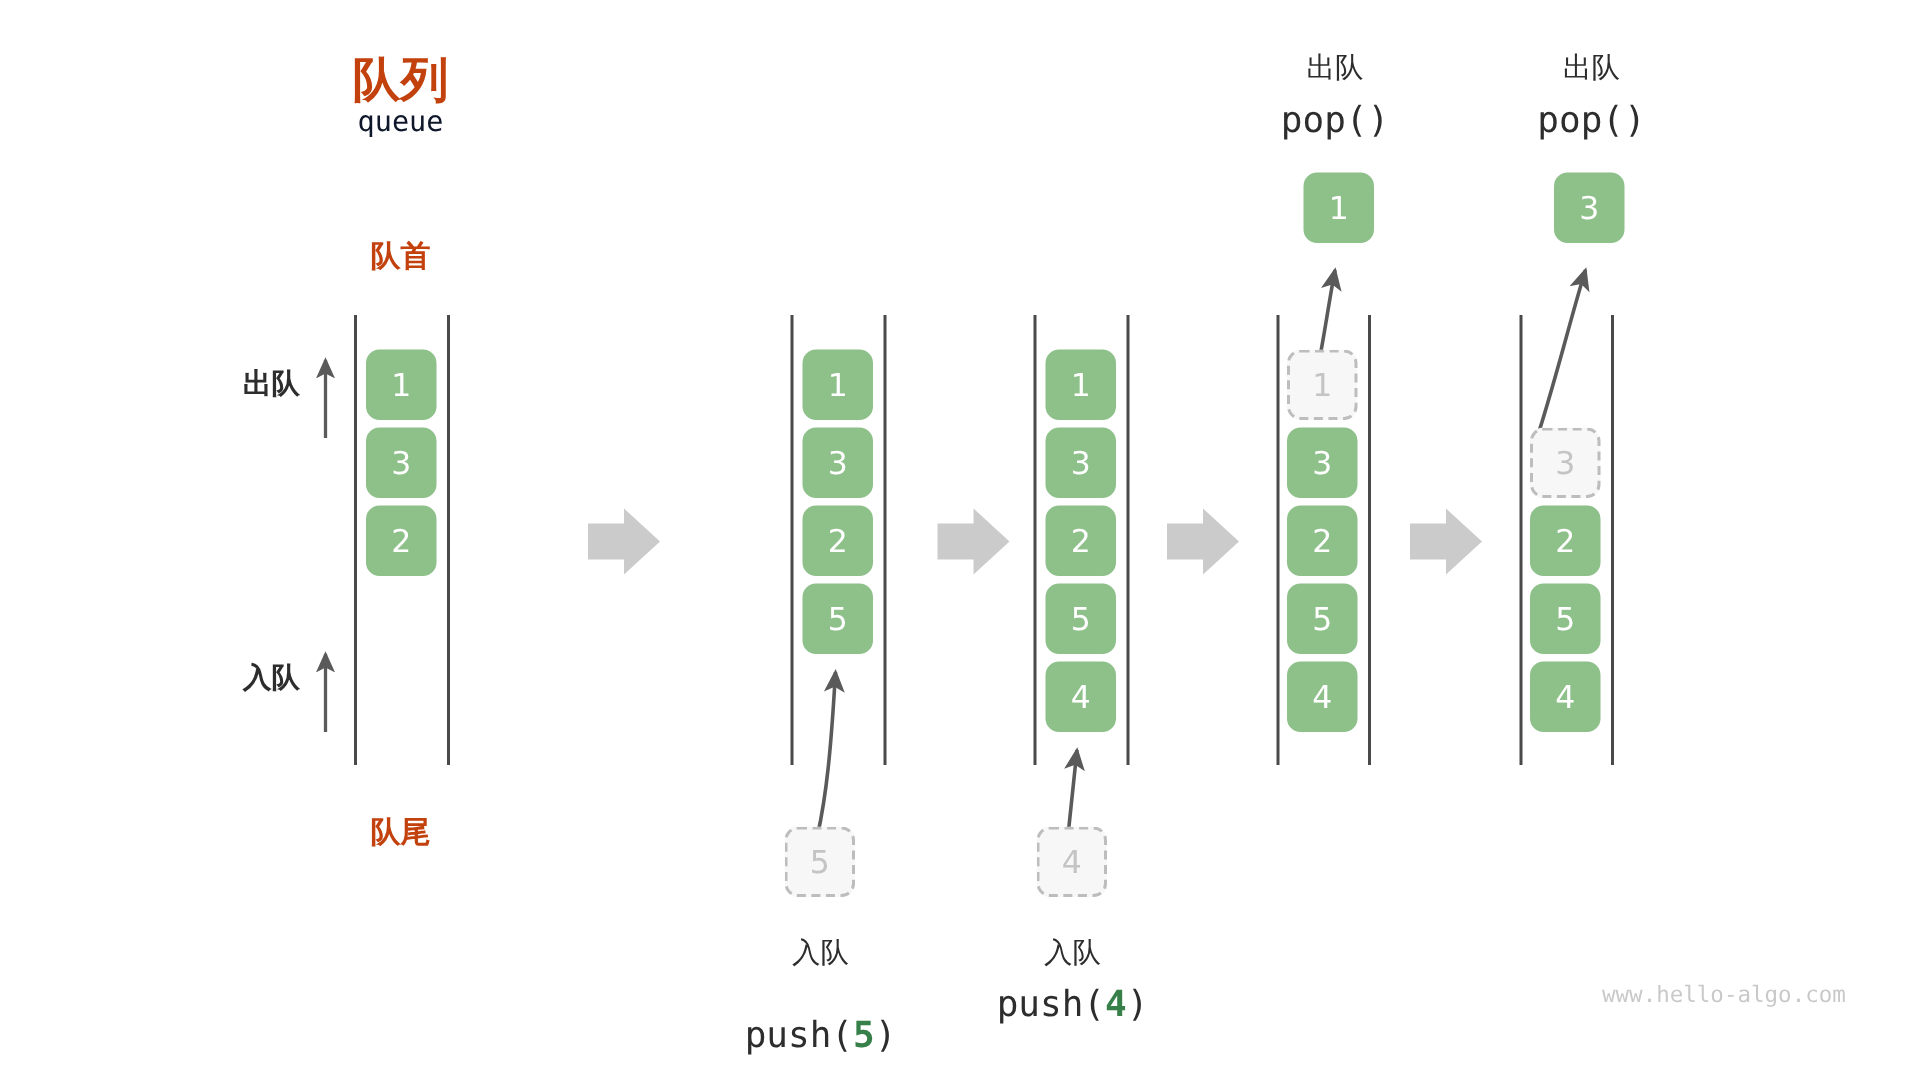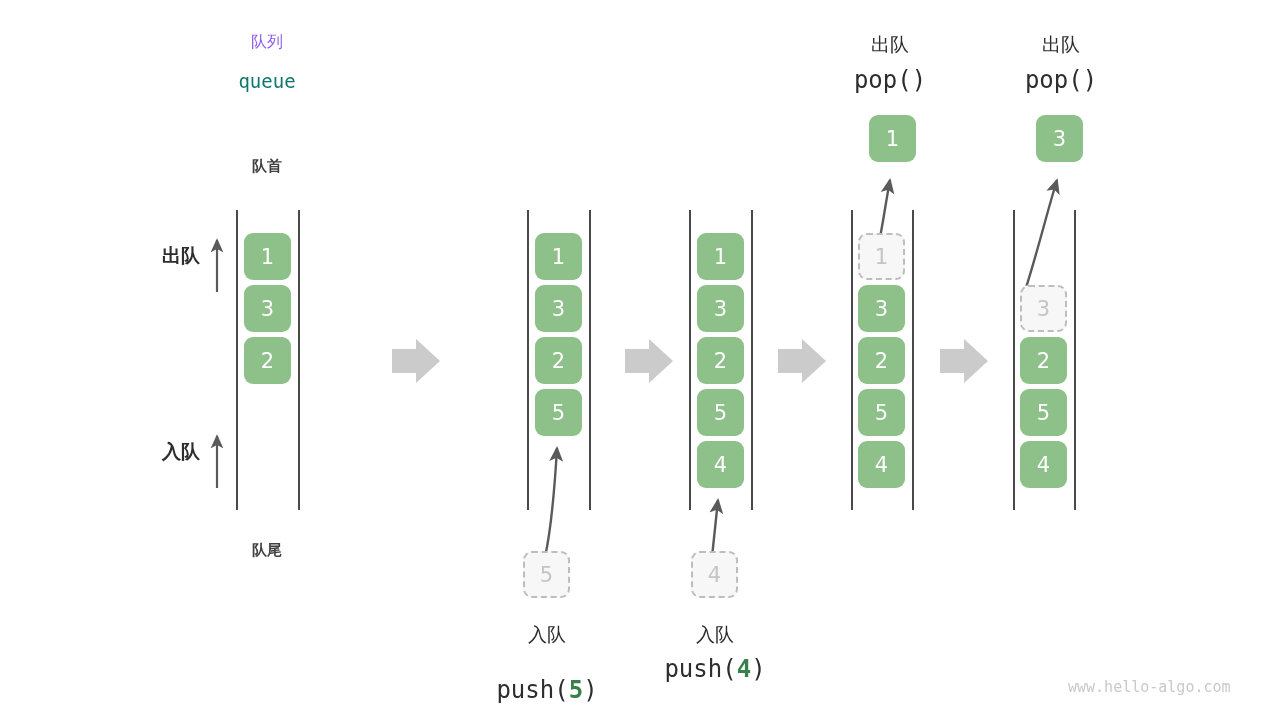"队列" .title-cn { color: #8b5cf6 -> #c2410c; font-size: 16px -> 32px; font-weight: normal -> bold }
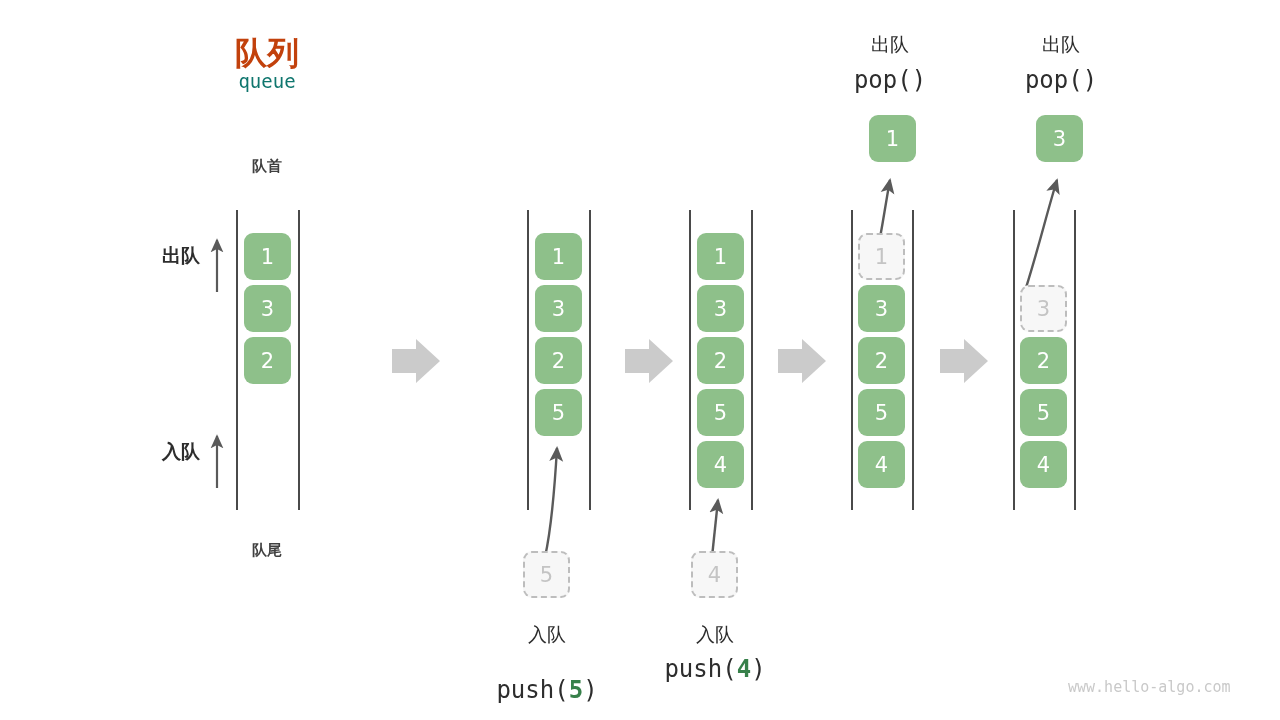"queue" .title-en { color: #0f766e -> #0f172a }
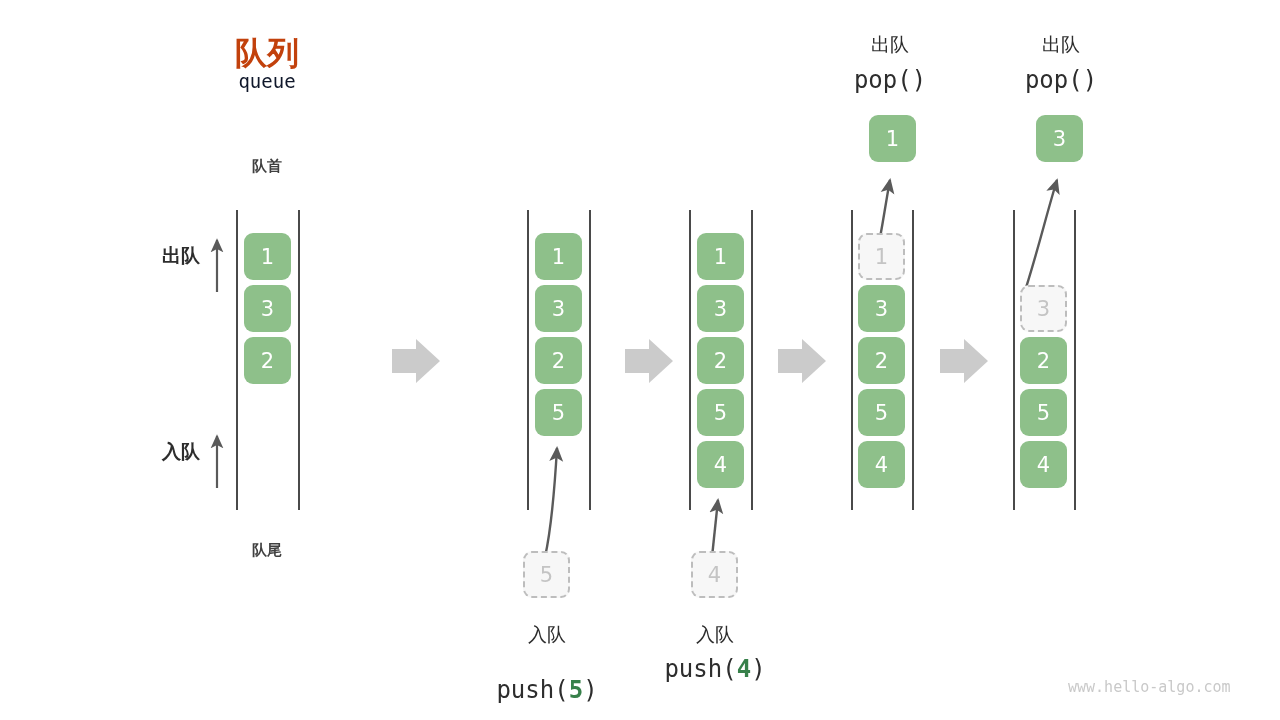"队首" .endlabel { color: #404040 -> #c2410c; font-size: 15px -> 20px }
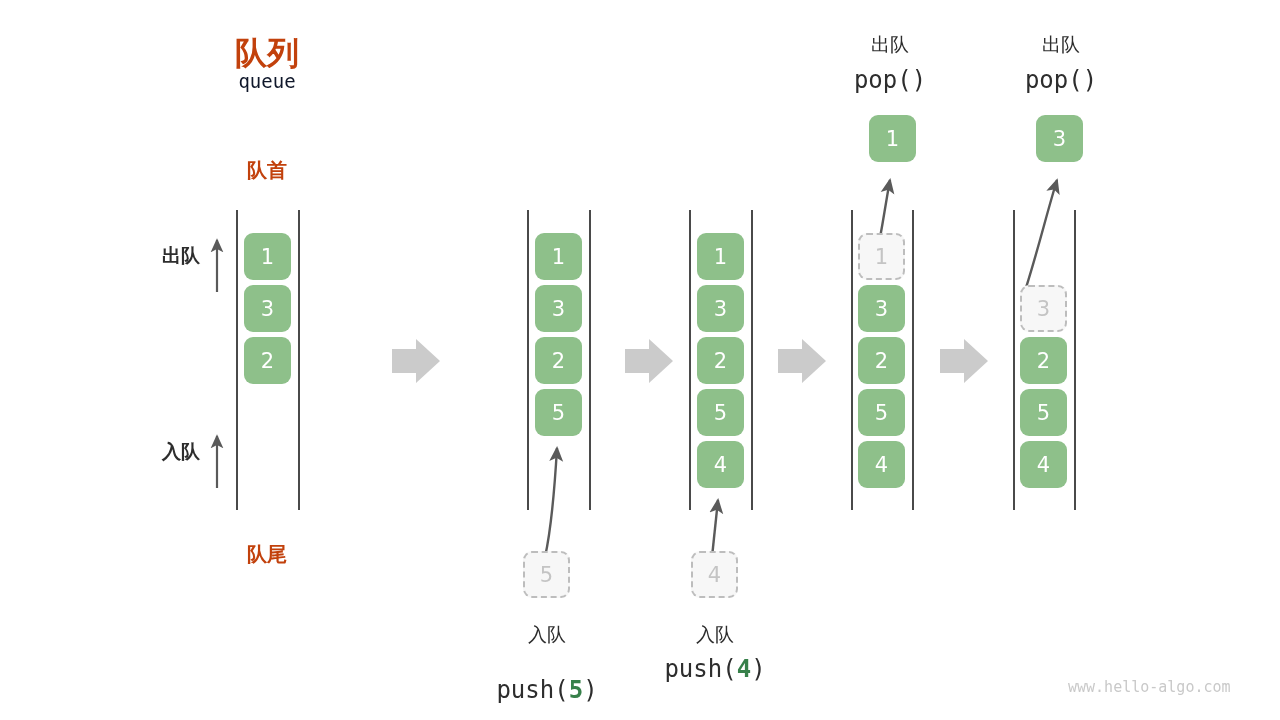"www.hello-algo.com" div.abs { top: 678px -> 654px }
